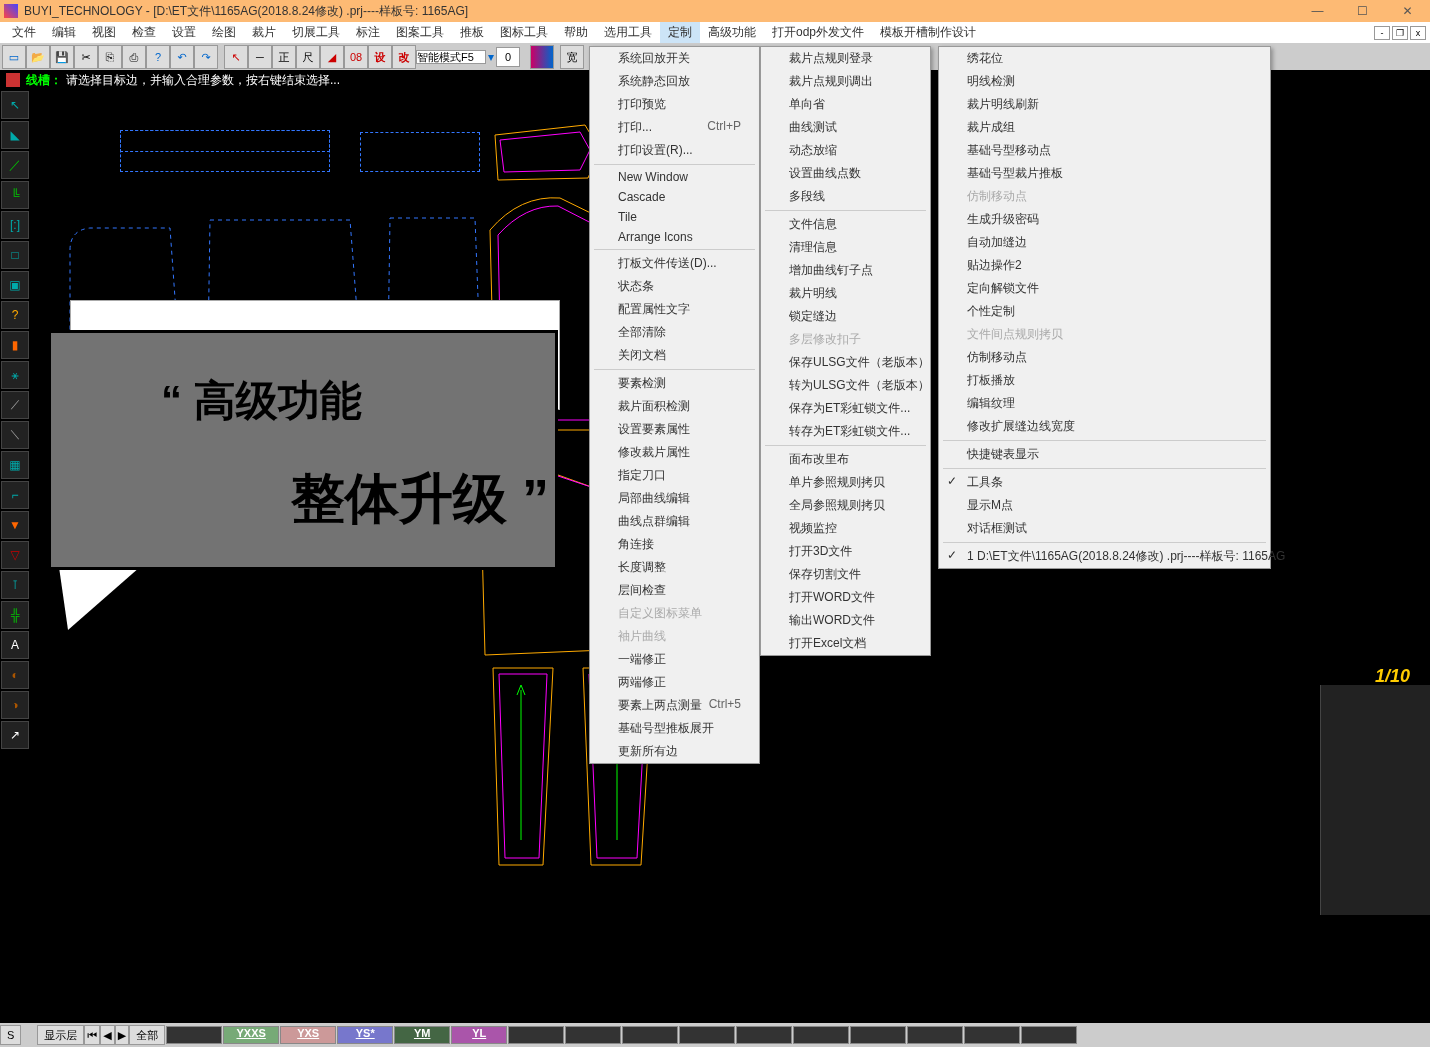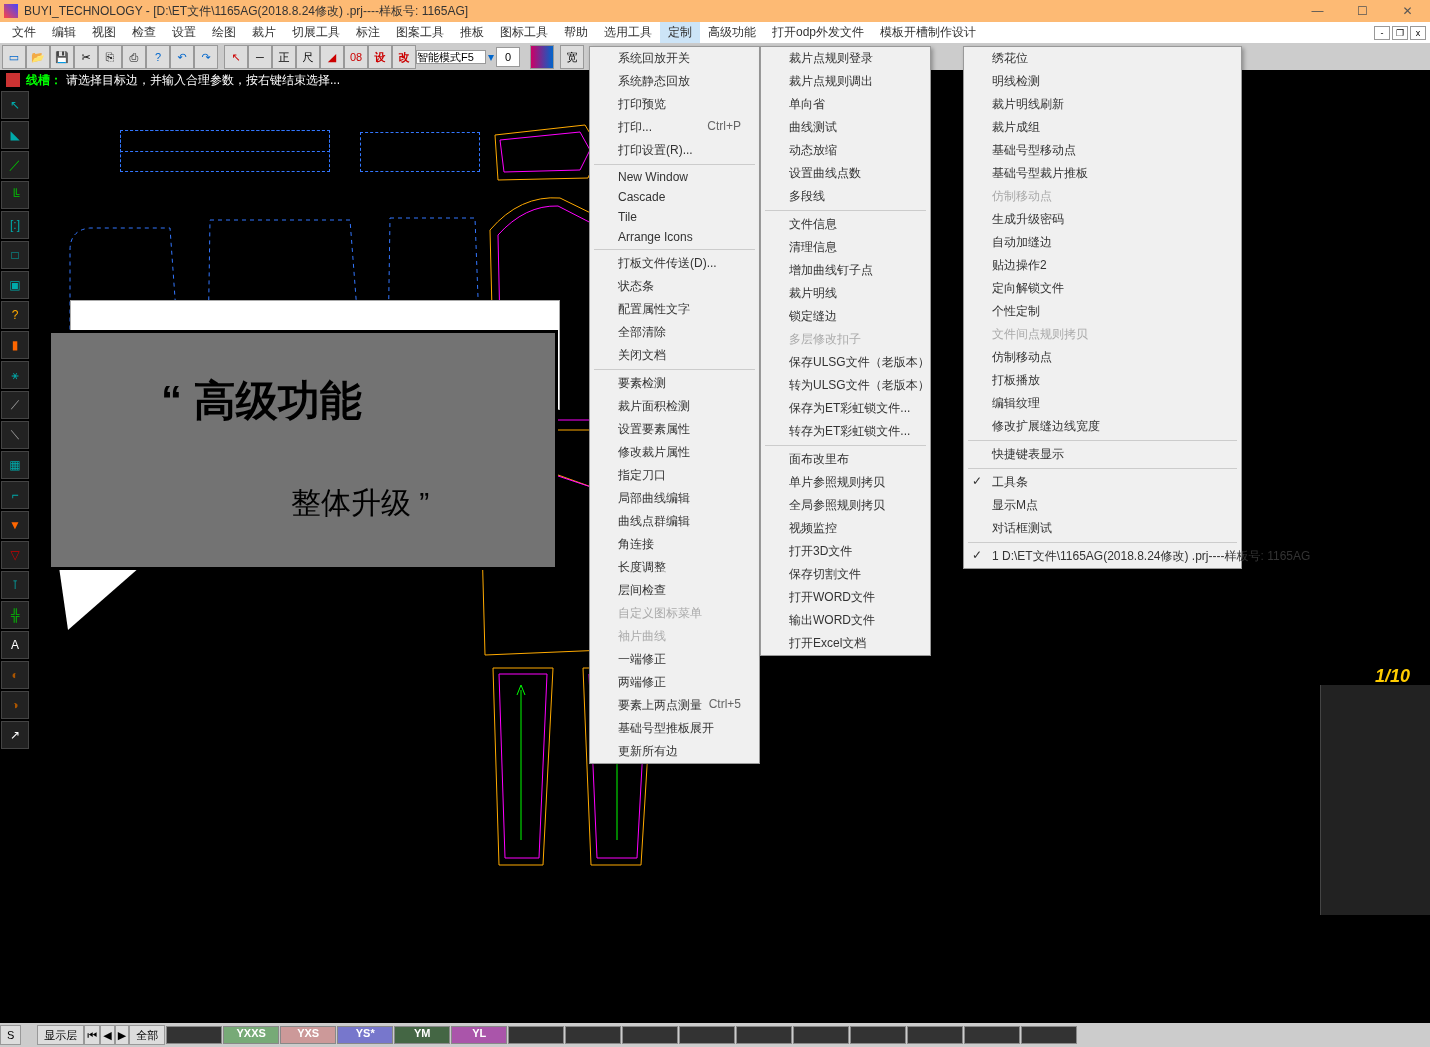"绣花位" div.dropdown { left: 963px -> 938px; width: 279px -> 333px }
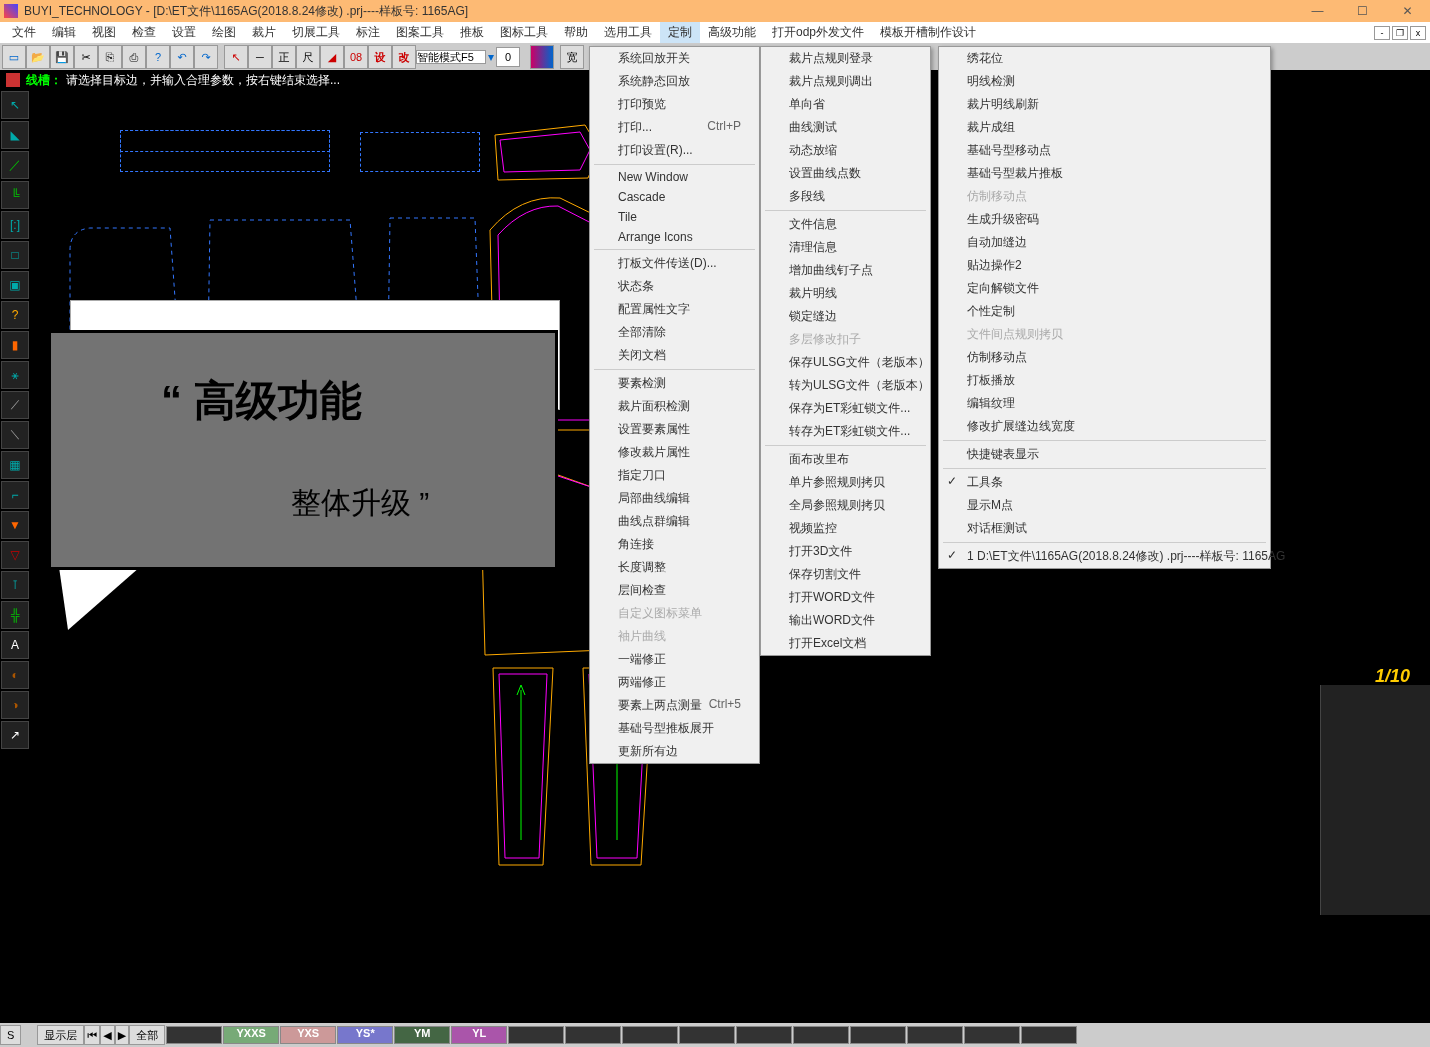"整体升级 ”" .callout-text2 { font-size: 30px -> 54px; font-weight: normal -> bold; margin-top: 20px -> none }
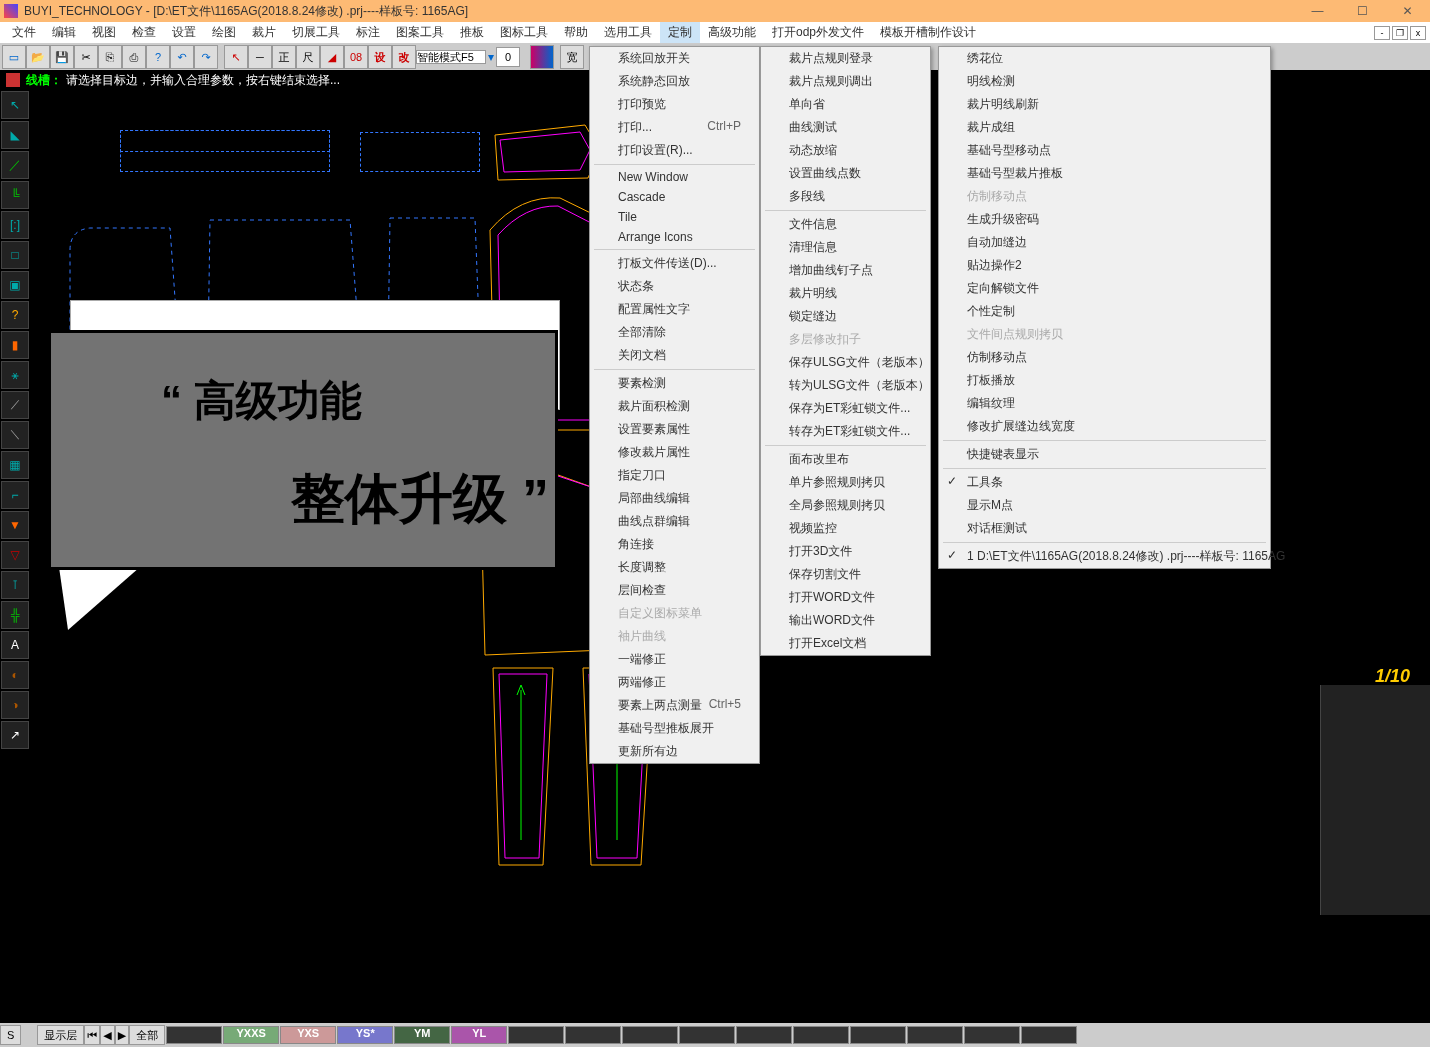"YXXS" .size-box { text-decoration: none -> underline }
